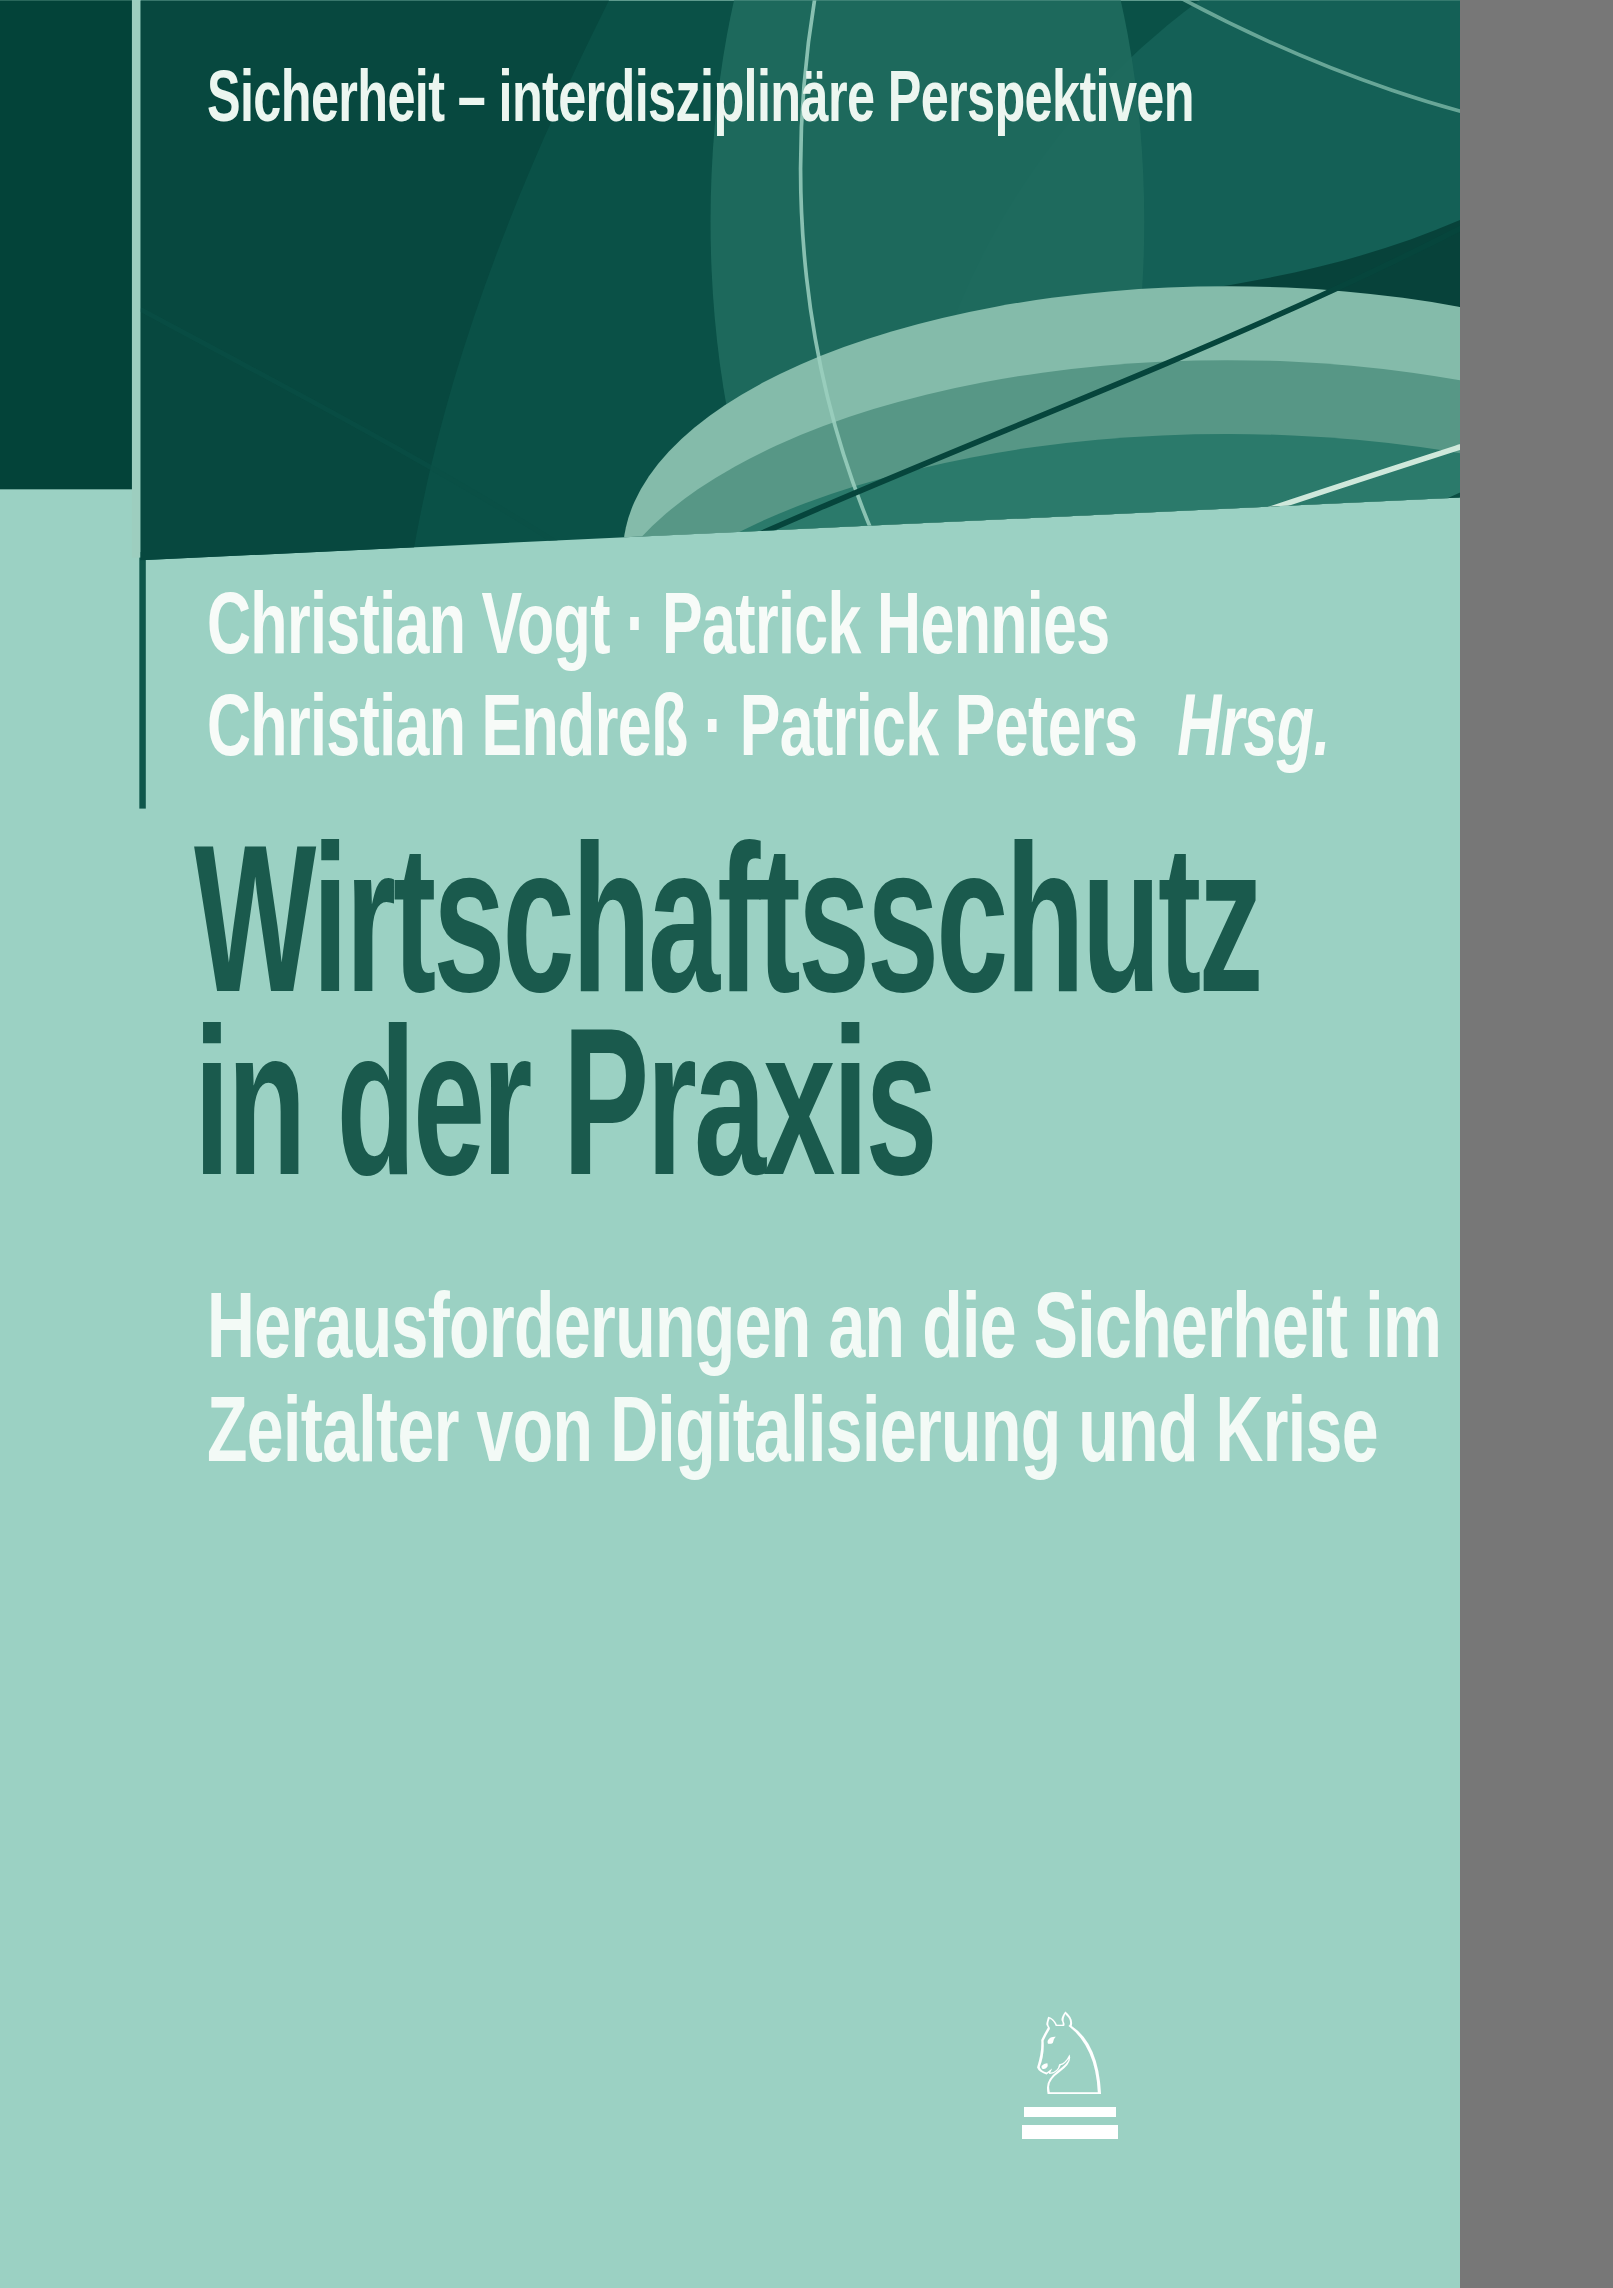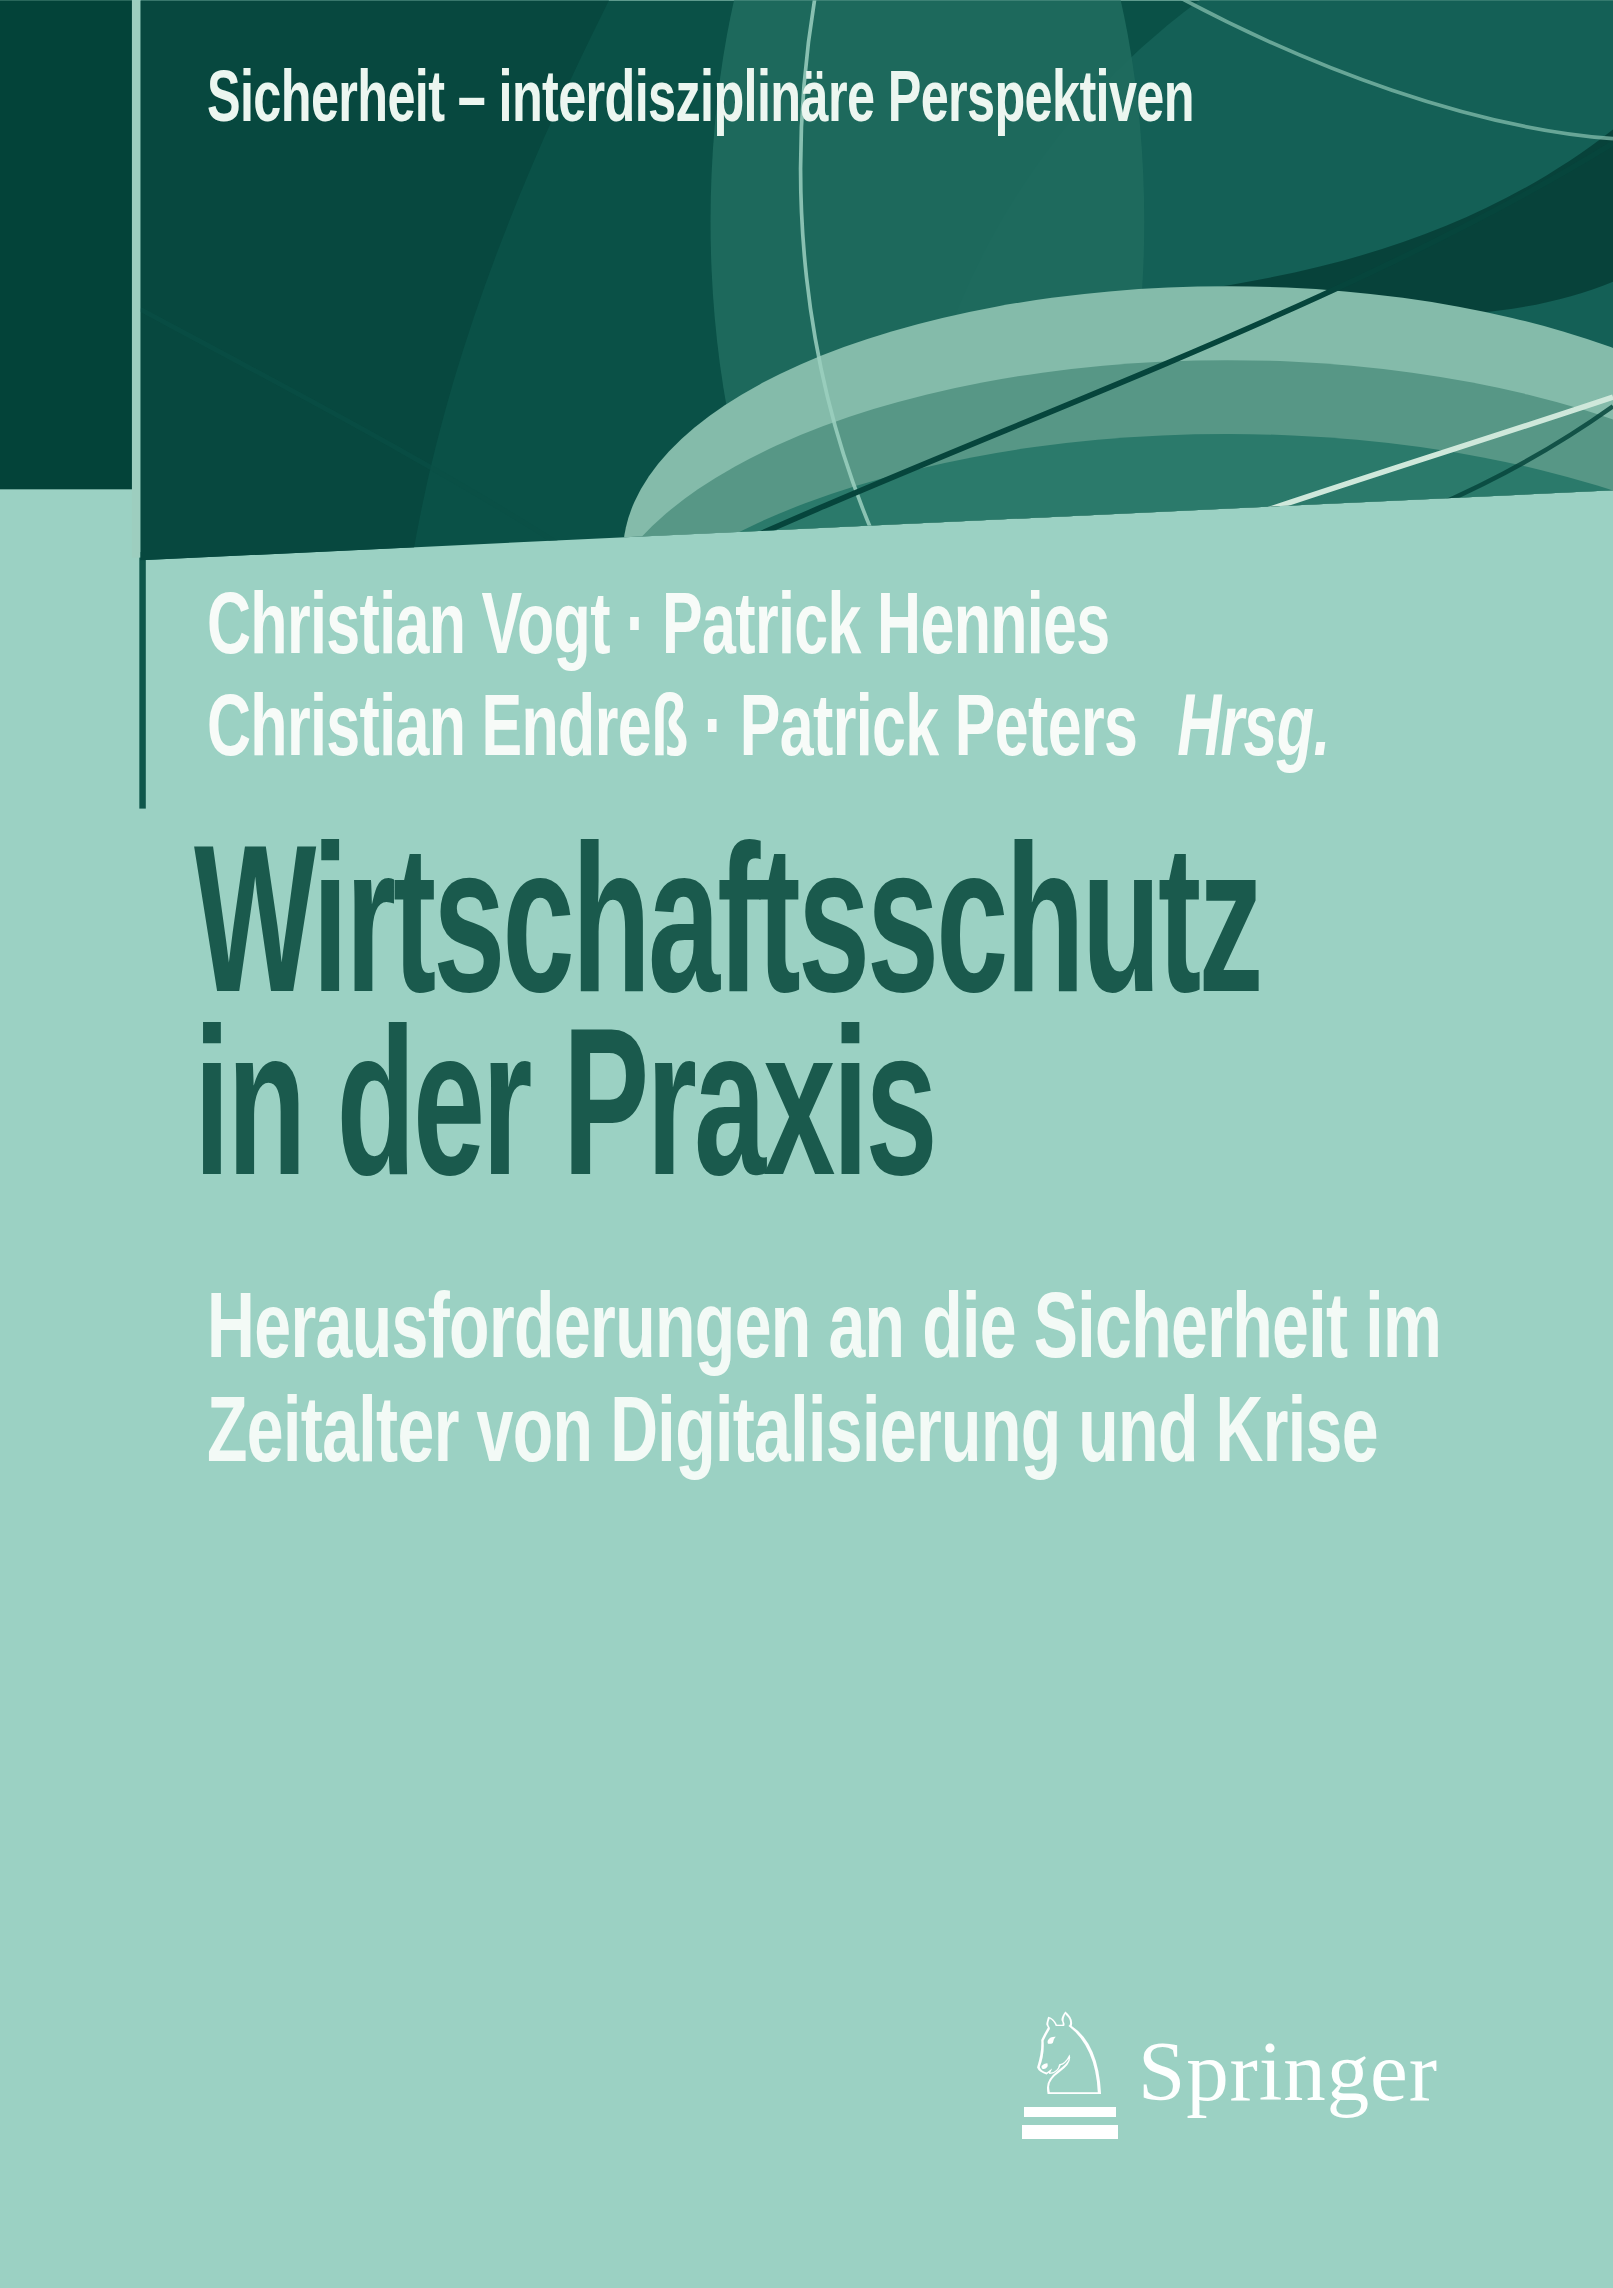"Sicherheit – interdisziplinäre" .cover { width: 1613px -> 1460px }
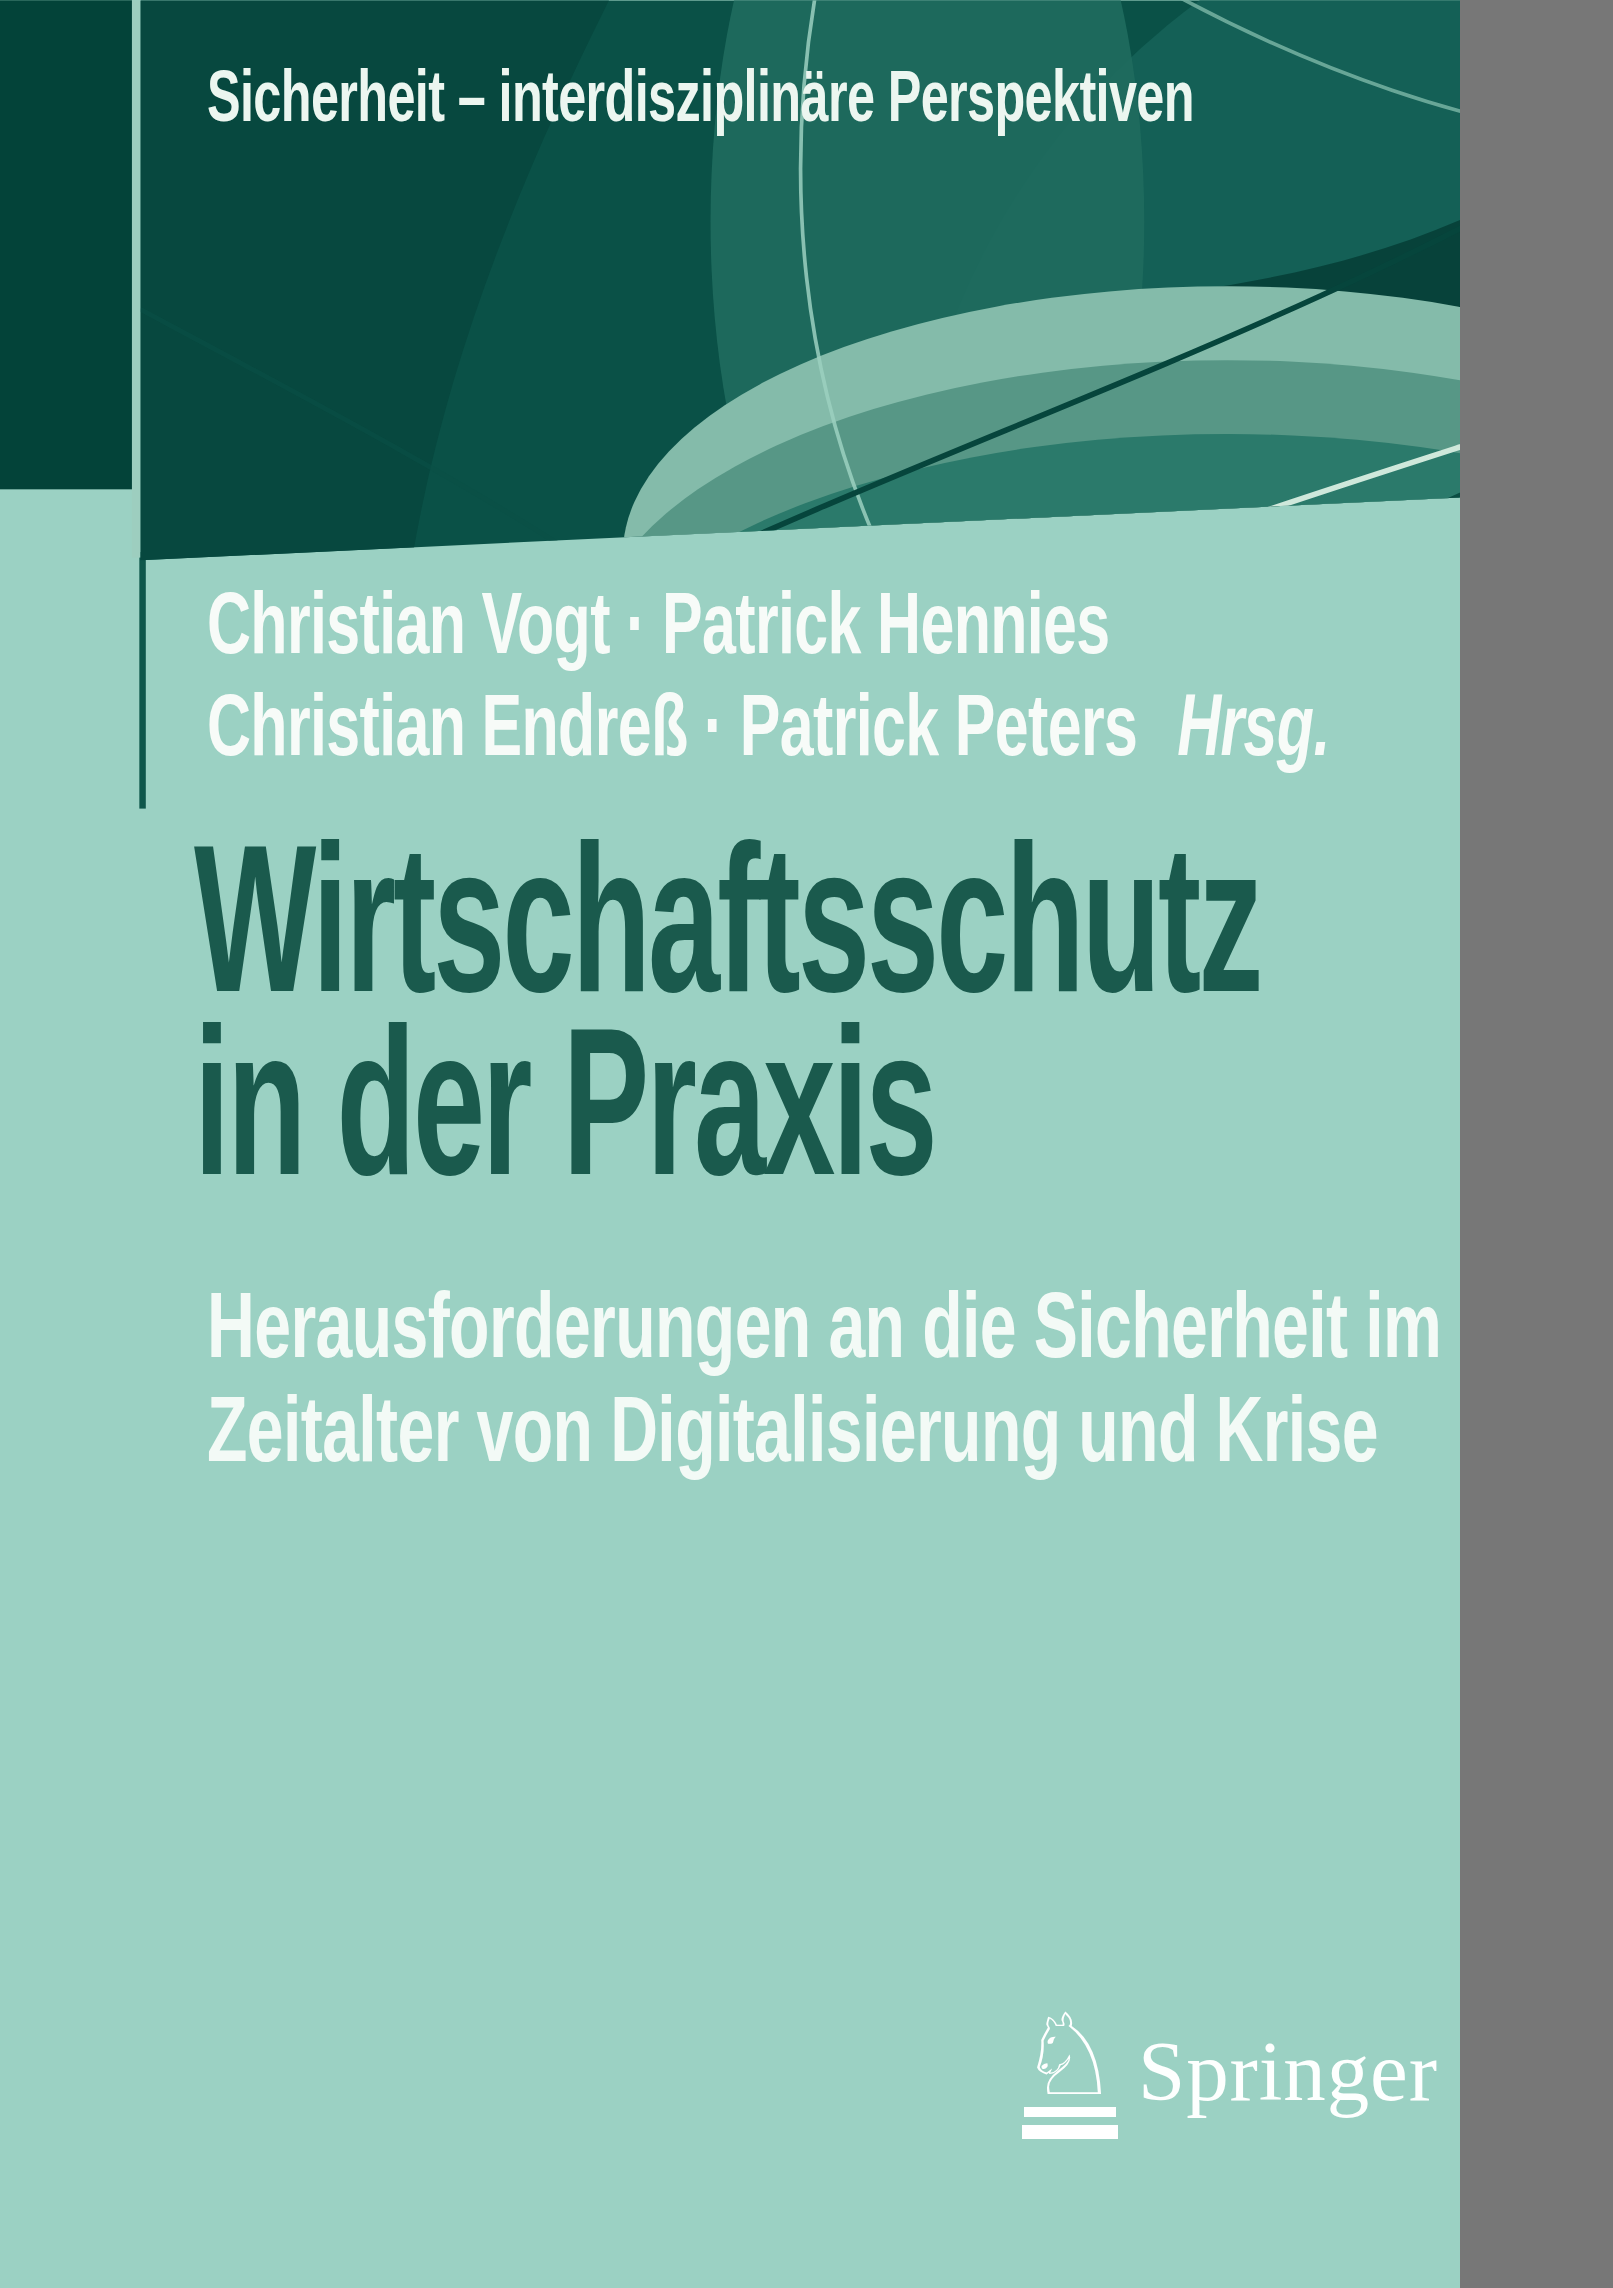"Springer" span.wordmark { html: <span>Springer</span> -> none }
